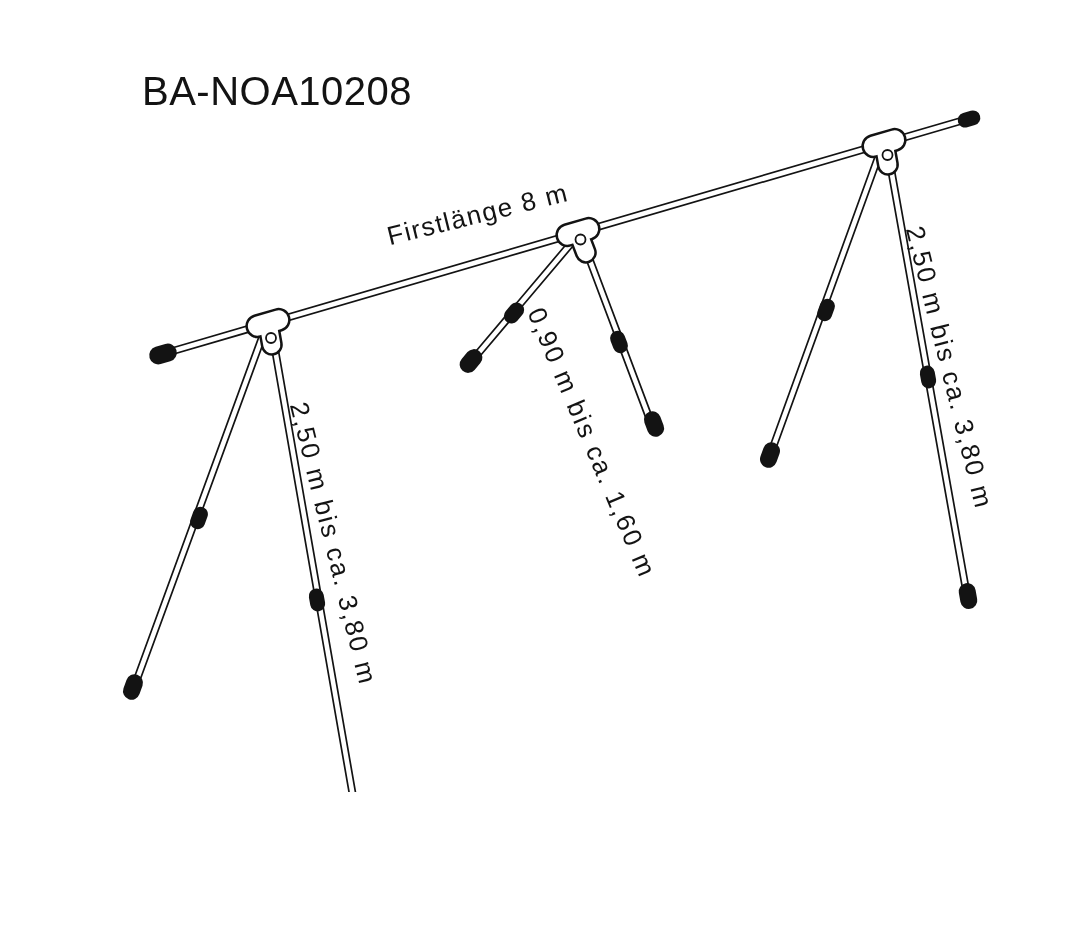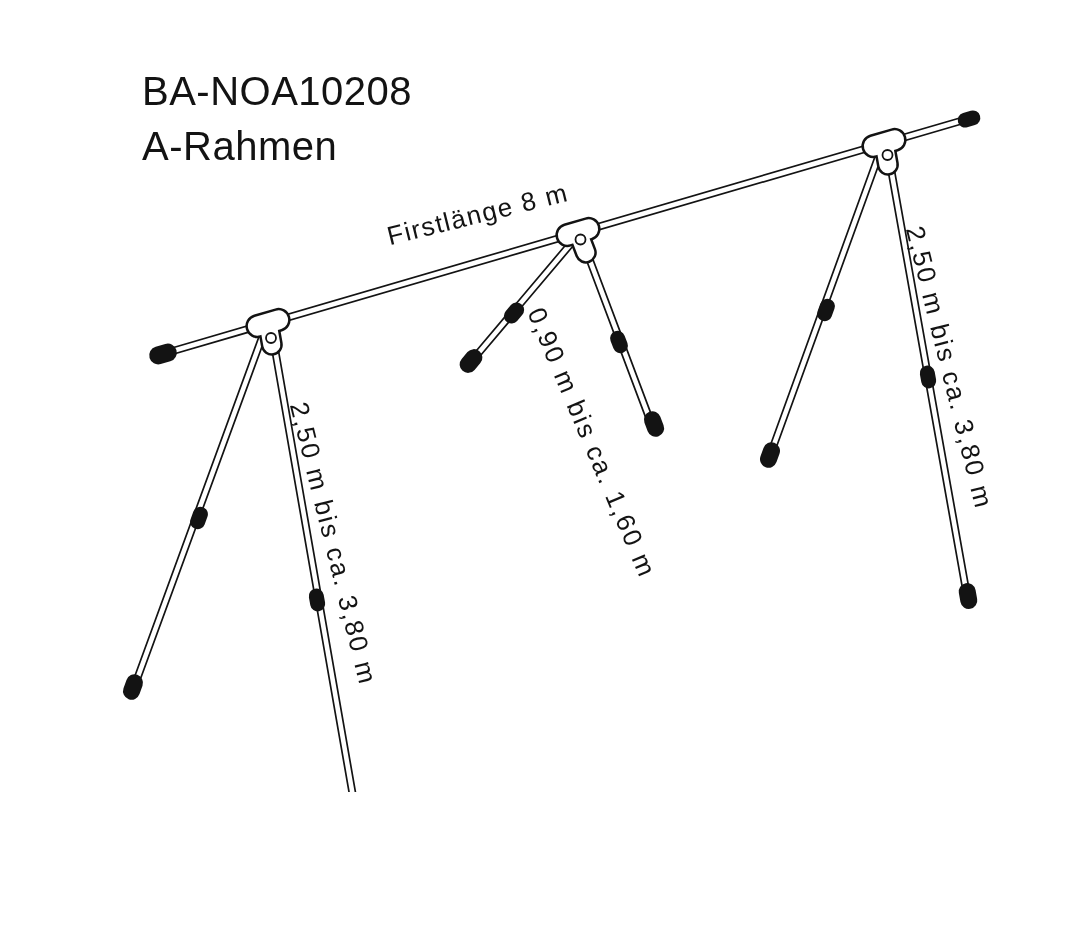"A-Rahmen" div { html: <div>A-Rahmen</div> -> none }
